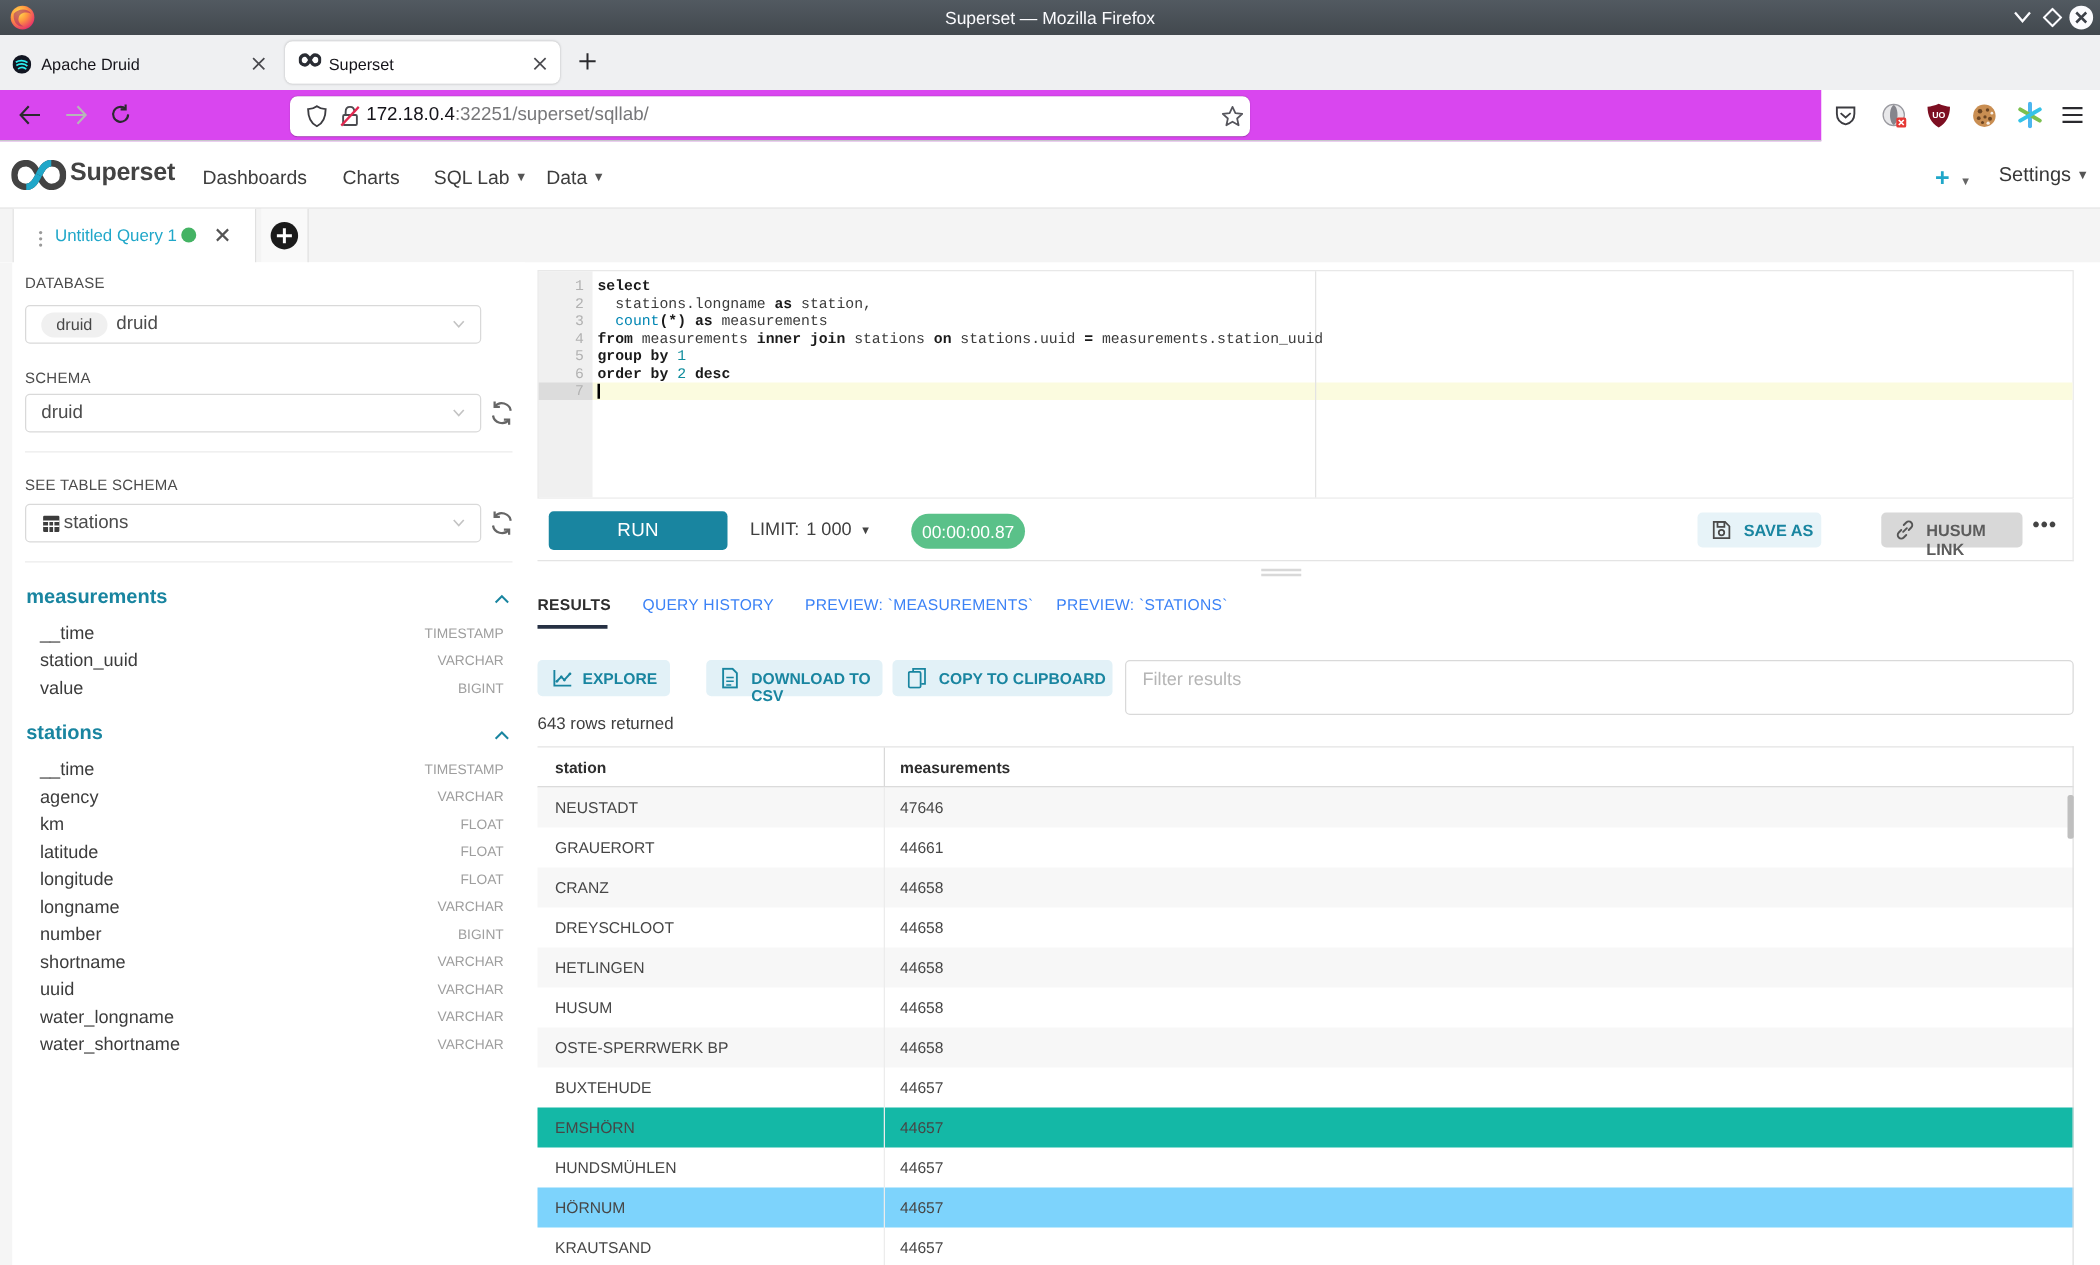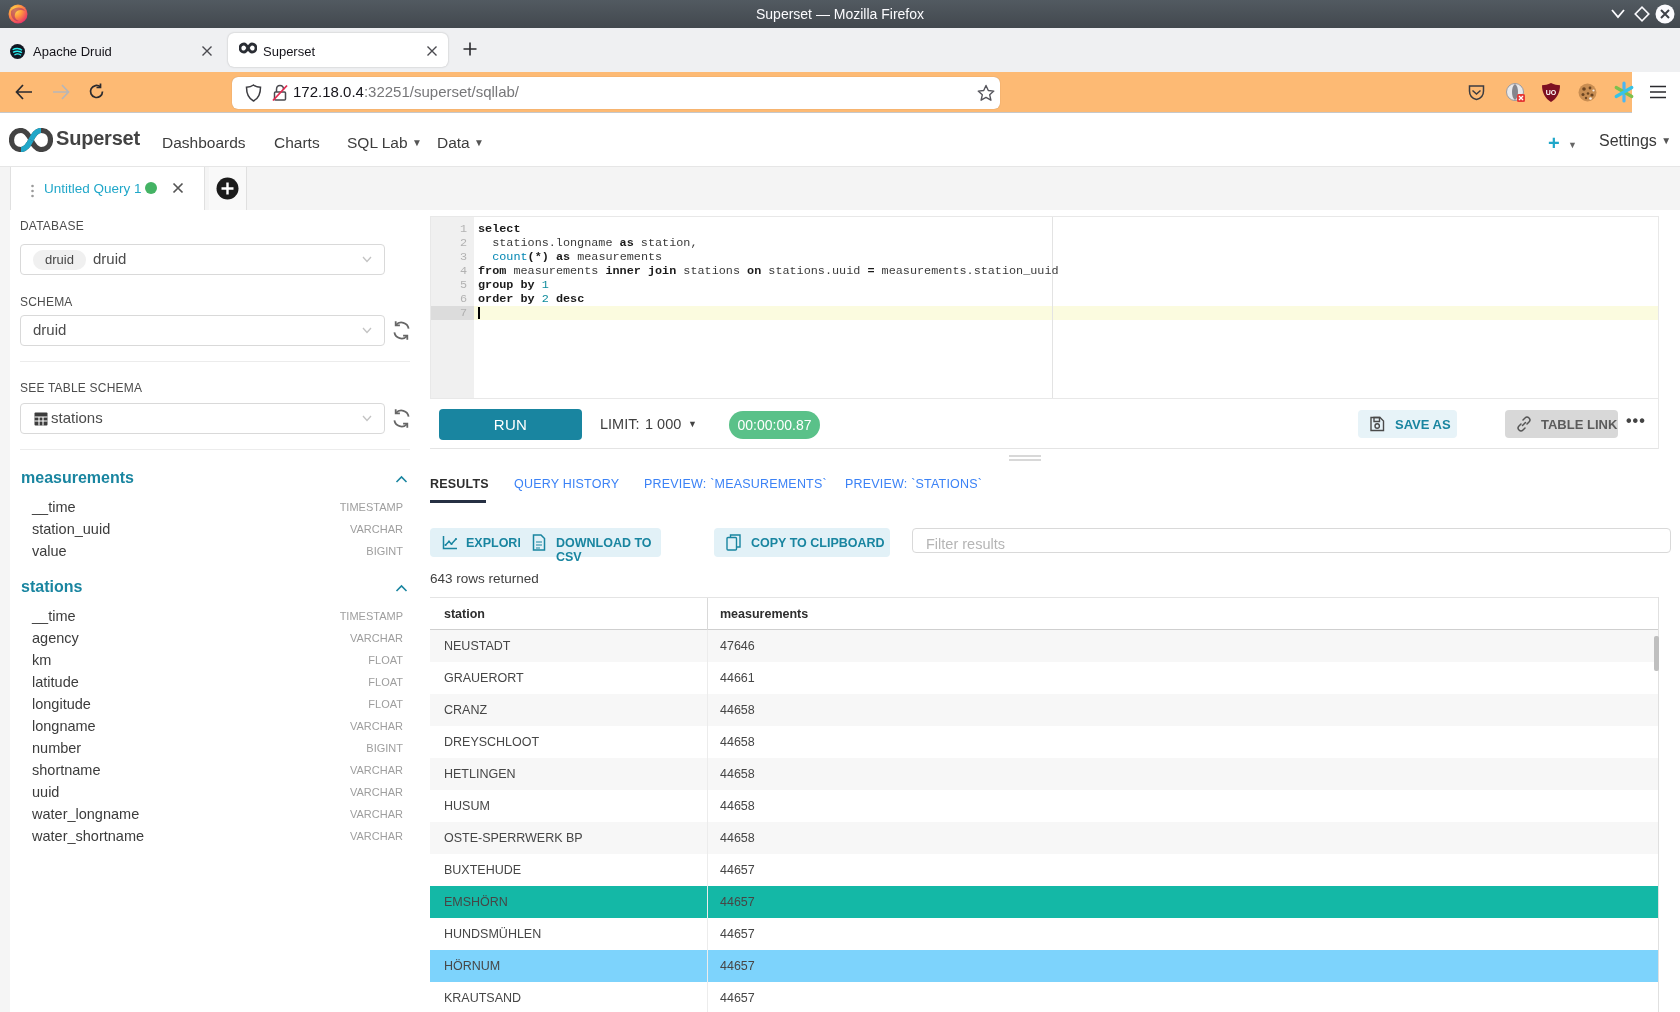"172.18.0.4:32251/superset/sqllab/" #urlrow { background: #fdba74 -> #d946ef; width: 1632px -> 1457px }
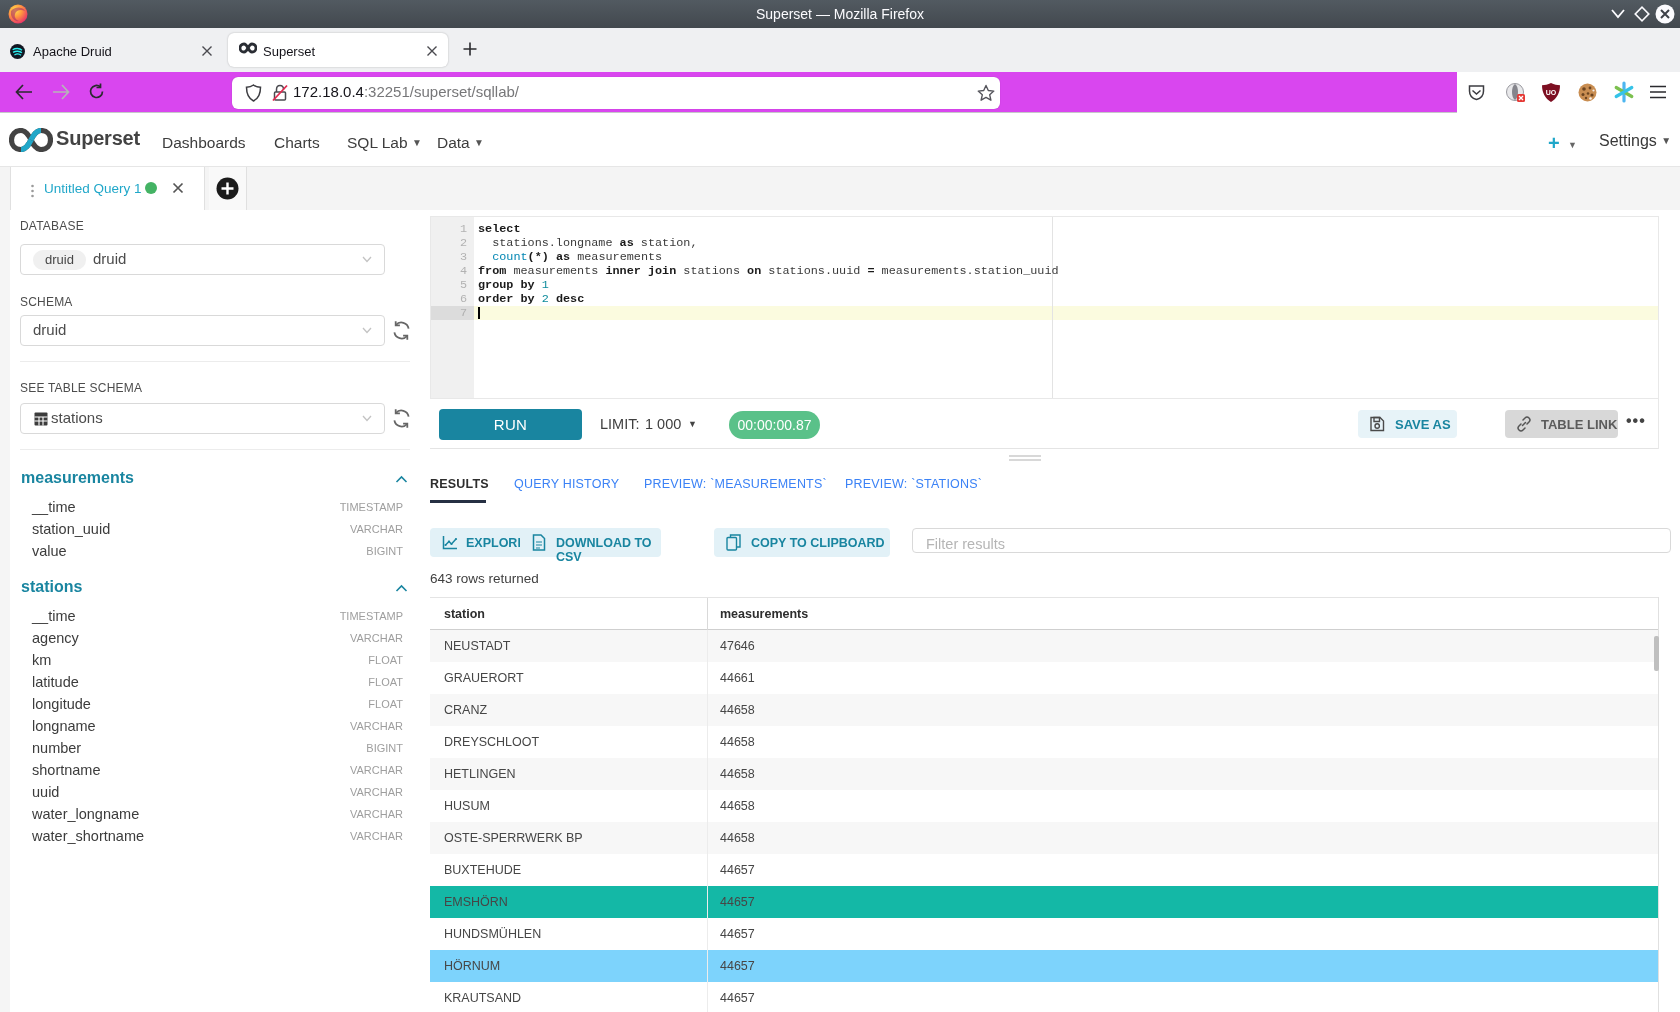"TABLE LINK" span { text: TABLE -> HUSUM }
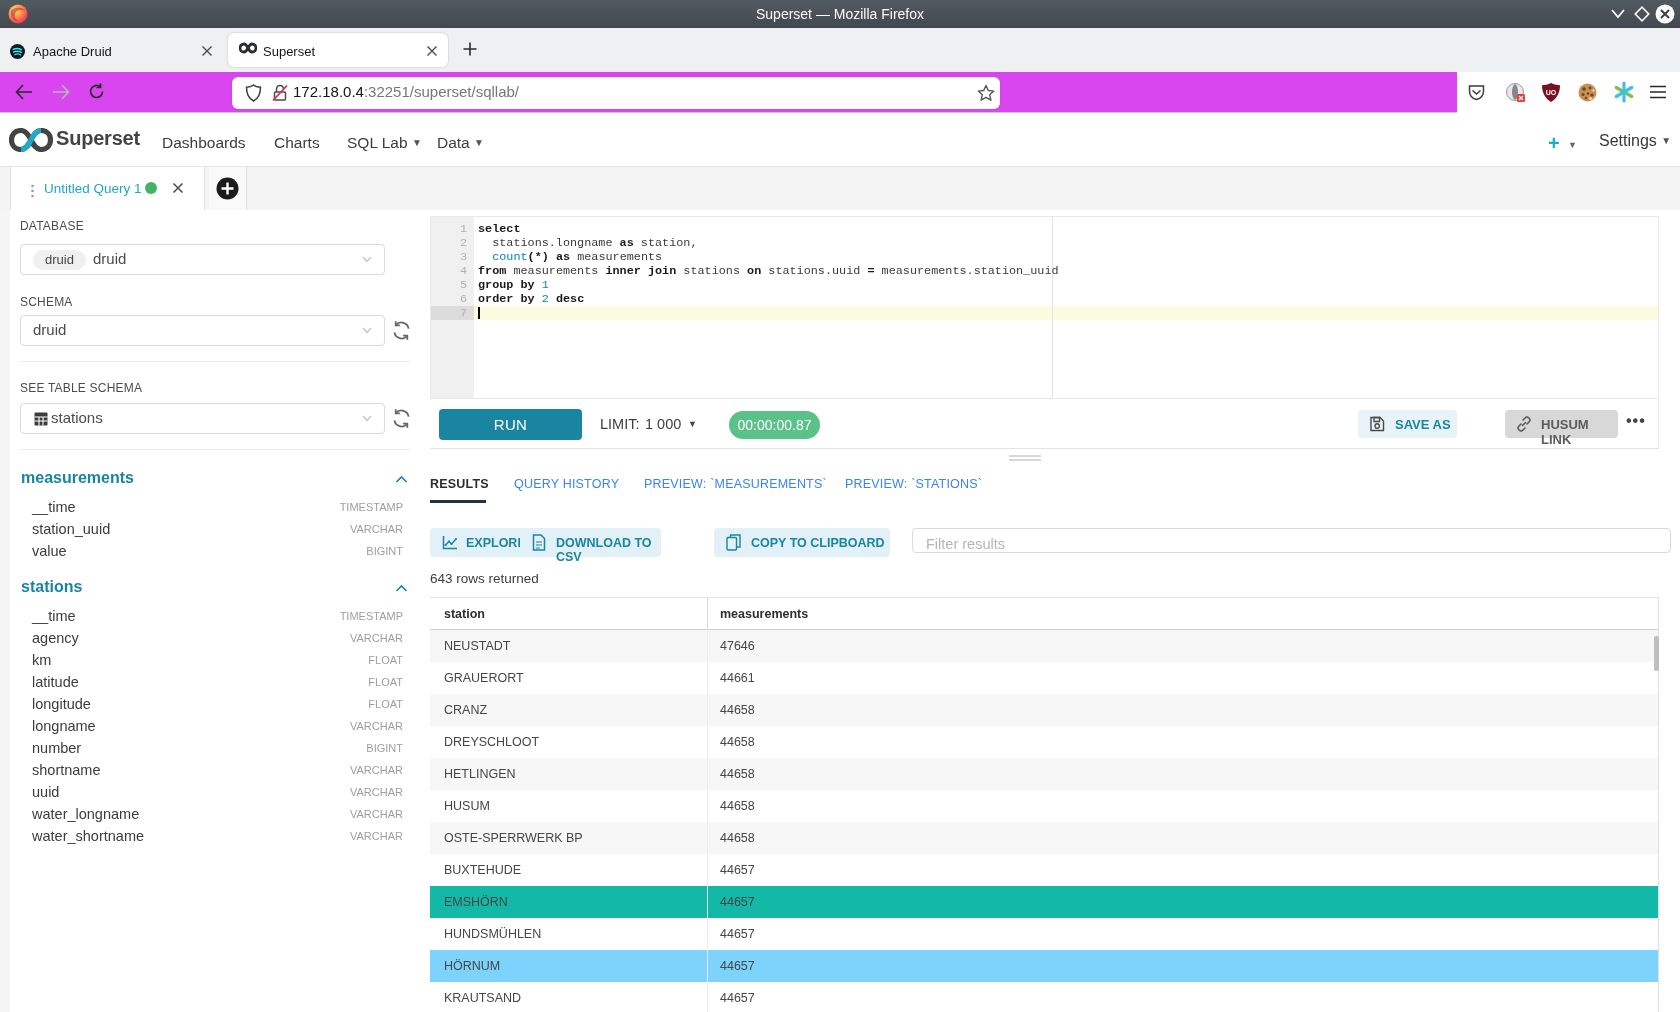"DOWNLOAD TO CSV" div.btnrow { left: 520px -> 565px }
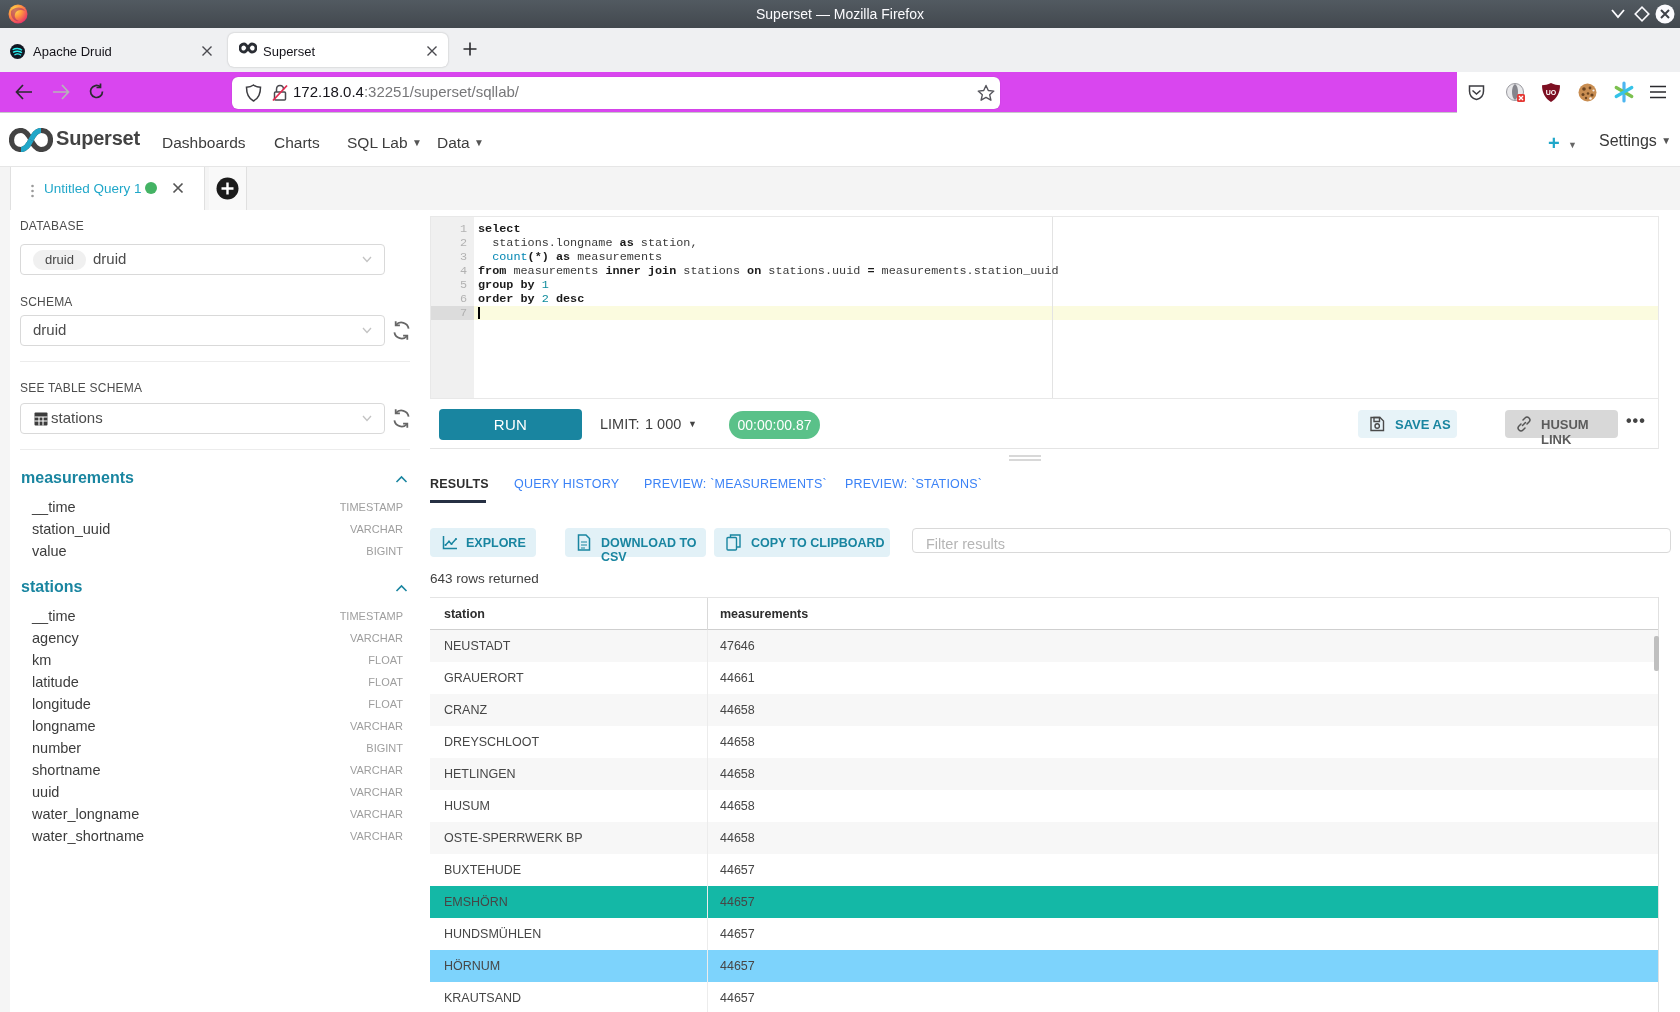"Filter results" #filterbox { height: 25px -> 44px; margin-left: 12px -> none }
